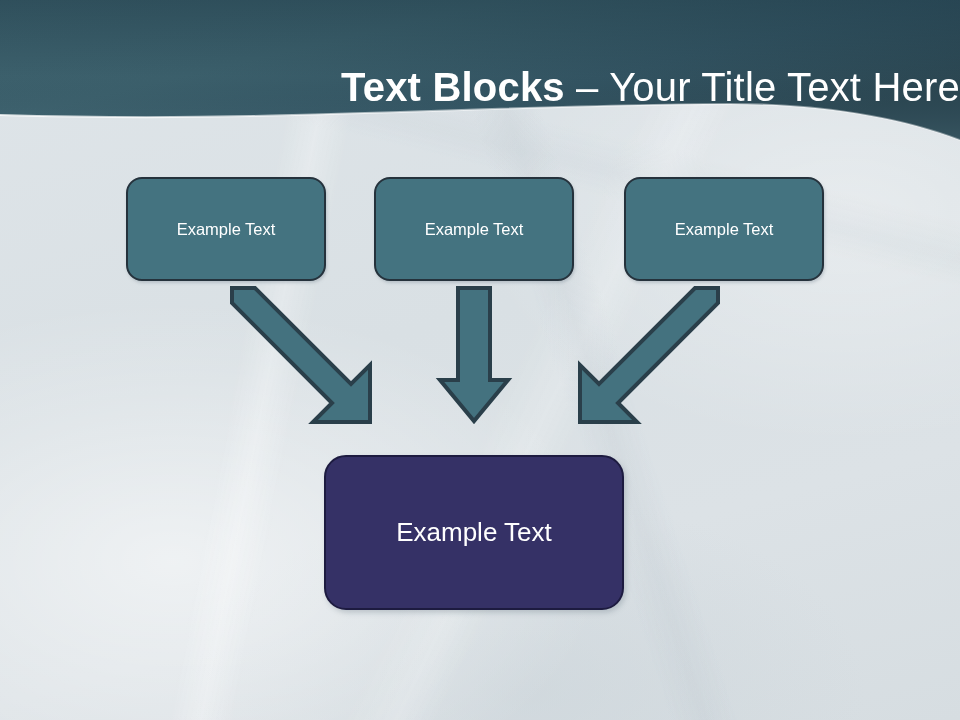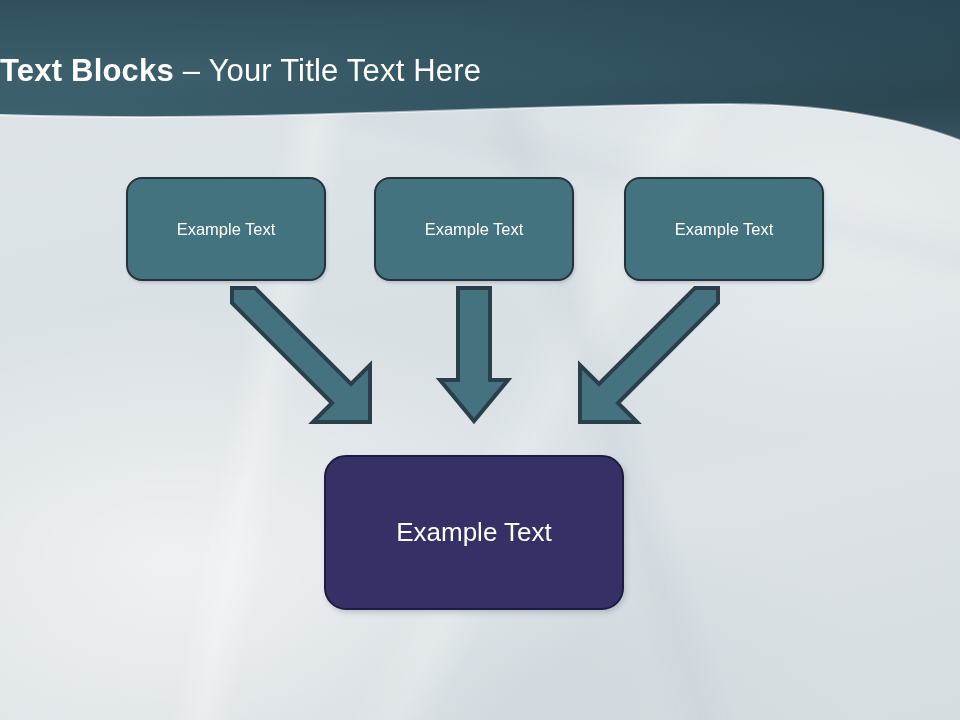"Text Blocks – Your Title" #header-title { font-size: 31px -> 40px; text-align: left -> right; top: 52px -> 68px }
